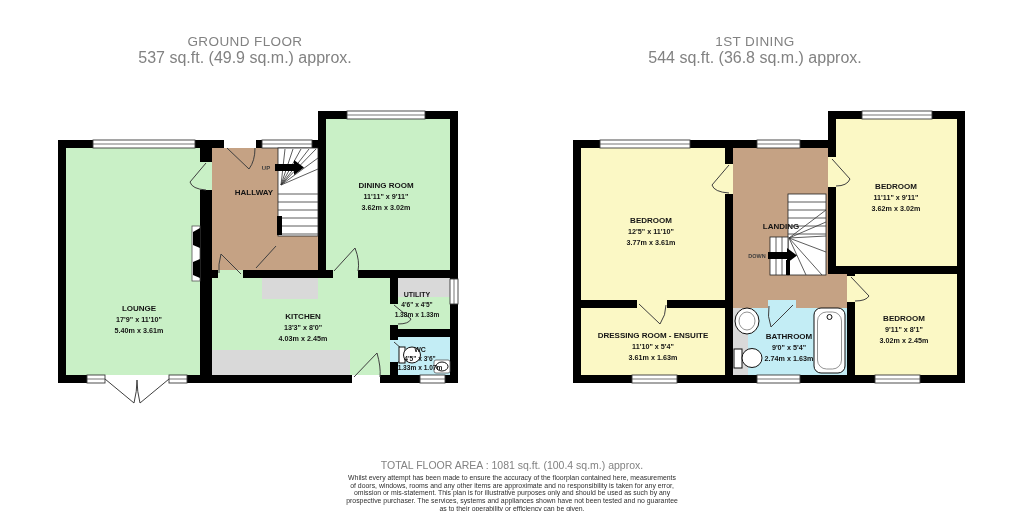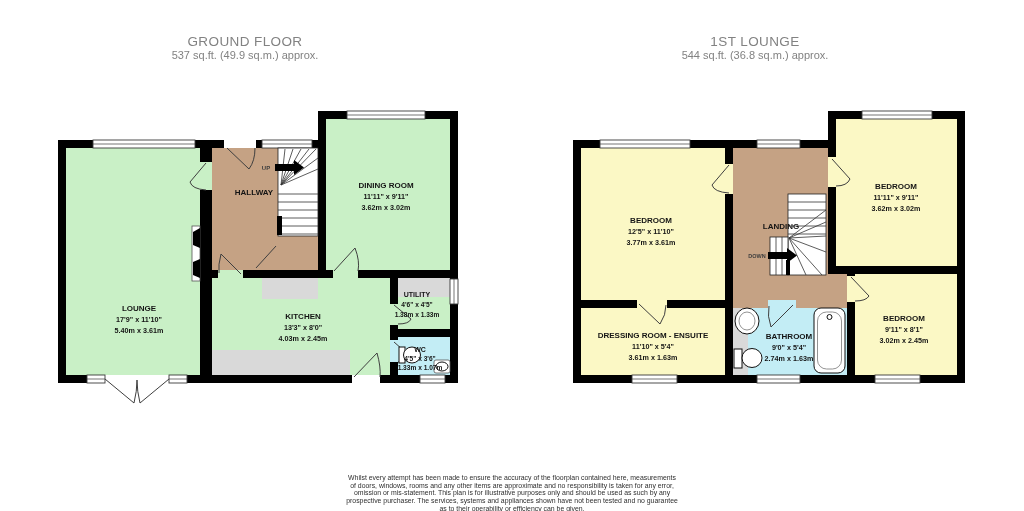"1ST LOUNGE" div.floor-title { text: LOUNGE -> DINING }
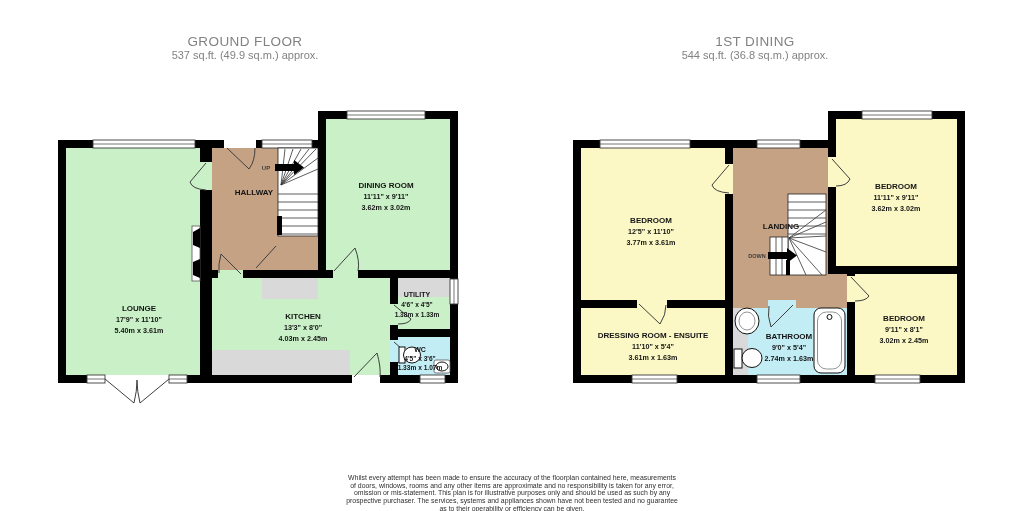"537 sq.ft. (49.9 sq.m.) approx." .floor-sub { font-size: 11px -> 16px }
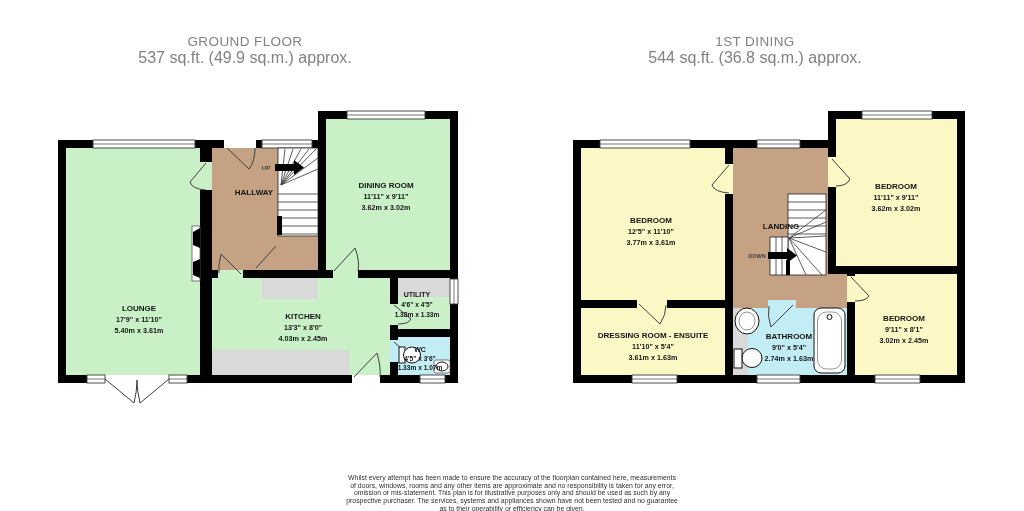"TOTAL FLOOR AREA : 1081" div.total-line { html: none -> <div>TOTAL FLOOR AREA : 1081 sq.ft. (100.4 sq.m.) approx.</div> }
